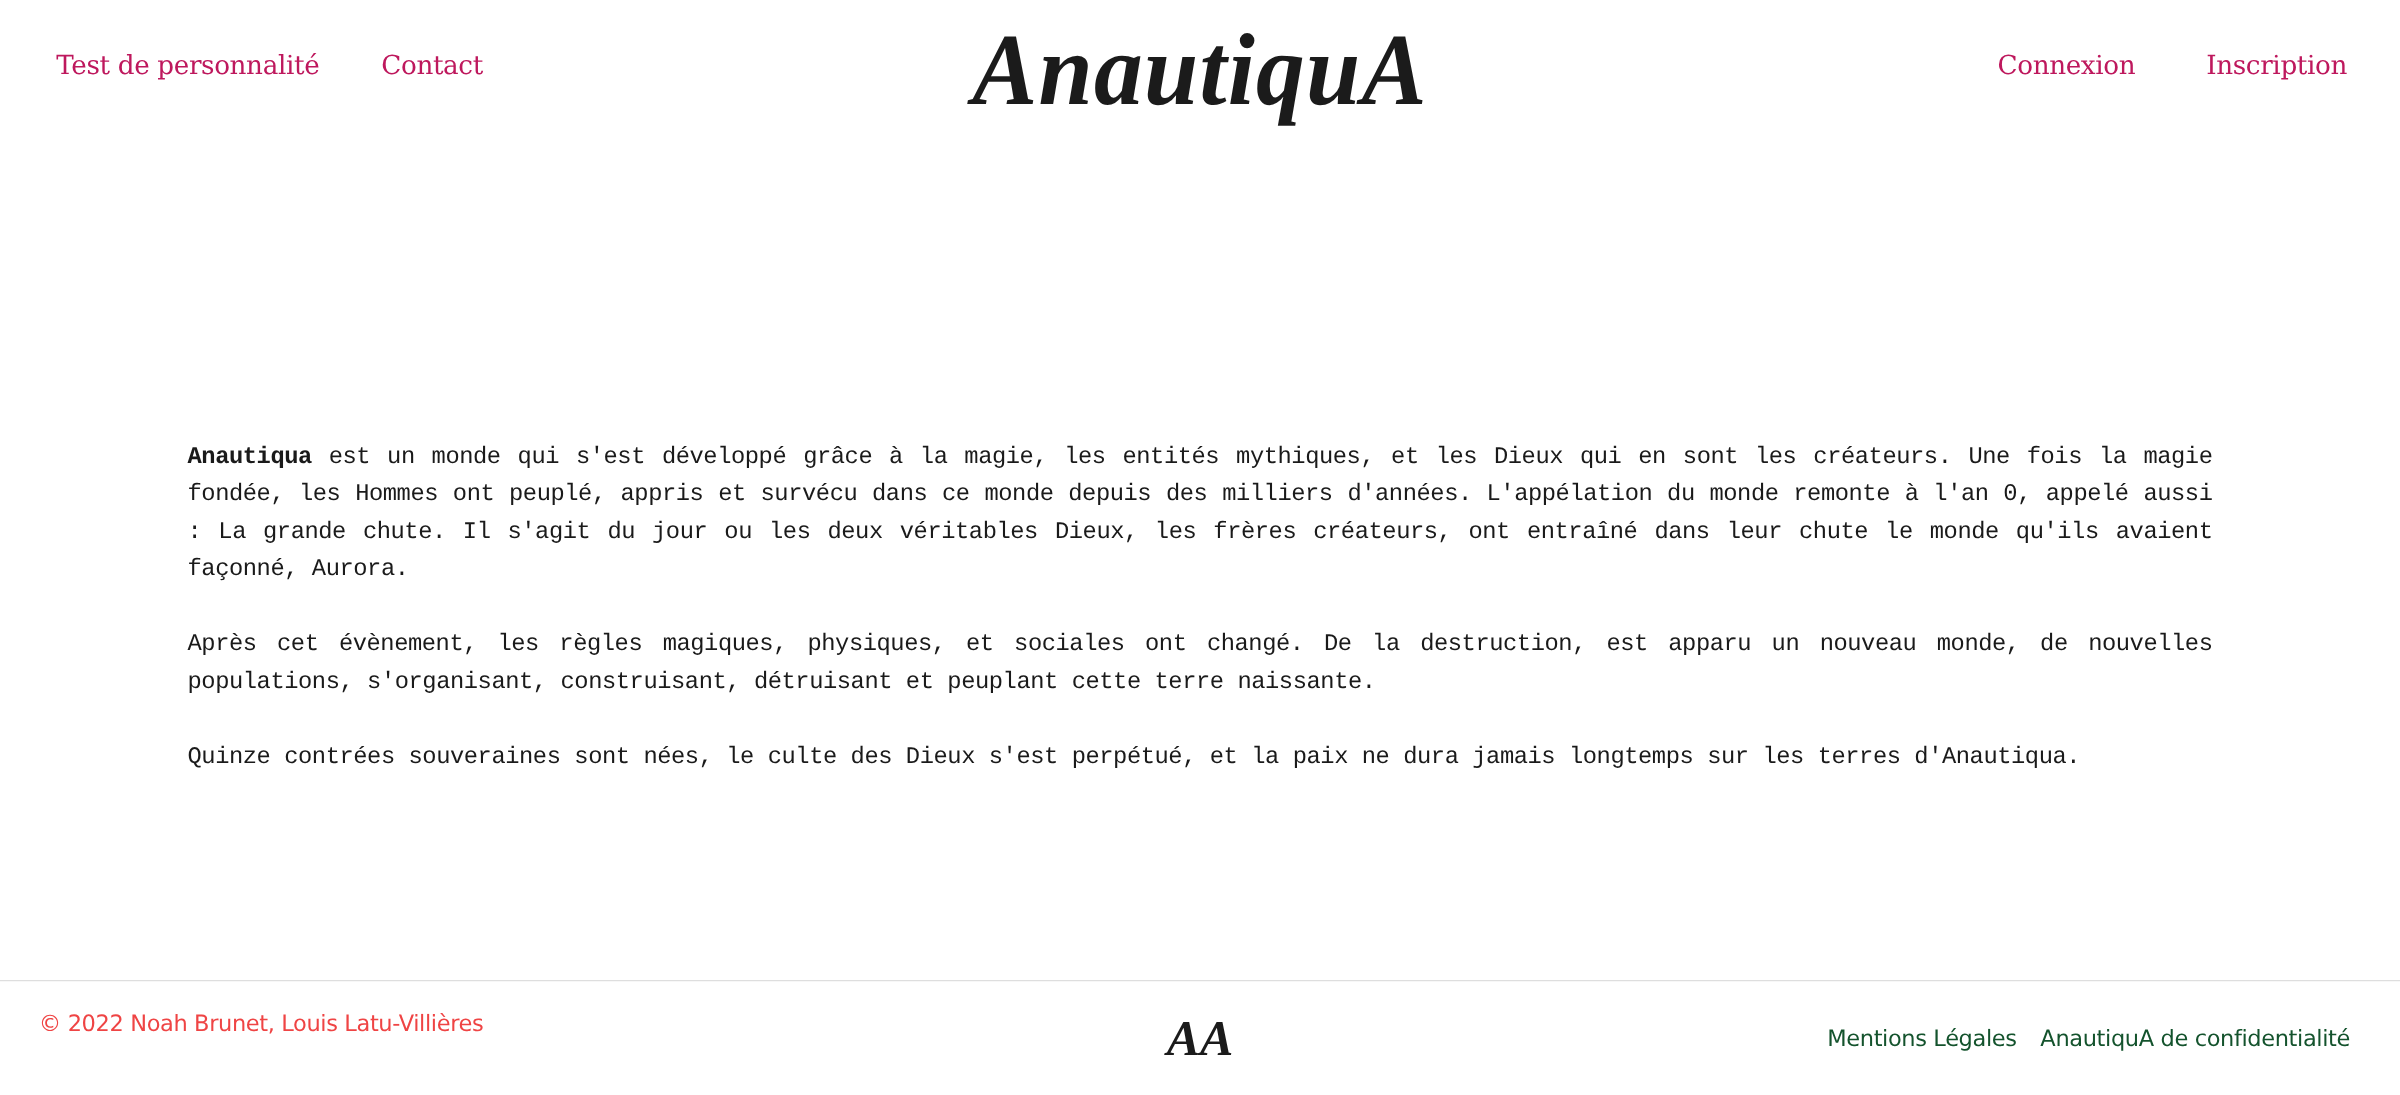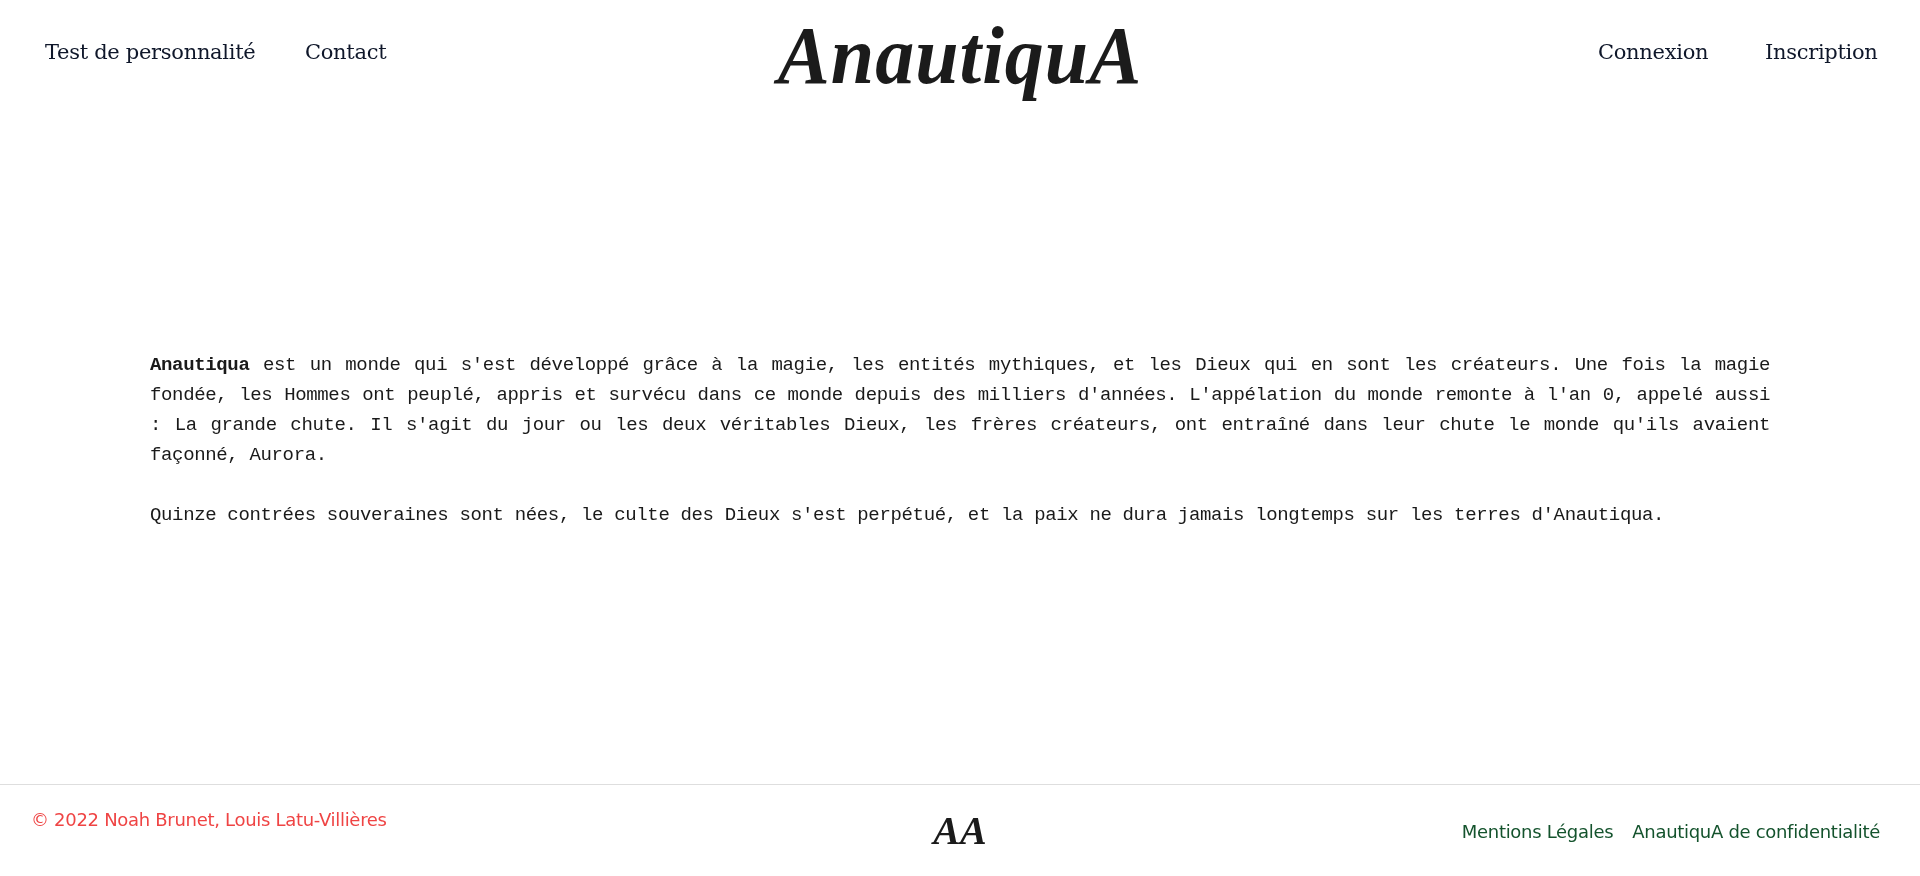"Test de personnalité" .nav-link { color: #0f172a -> #be185d }
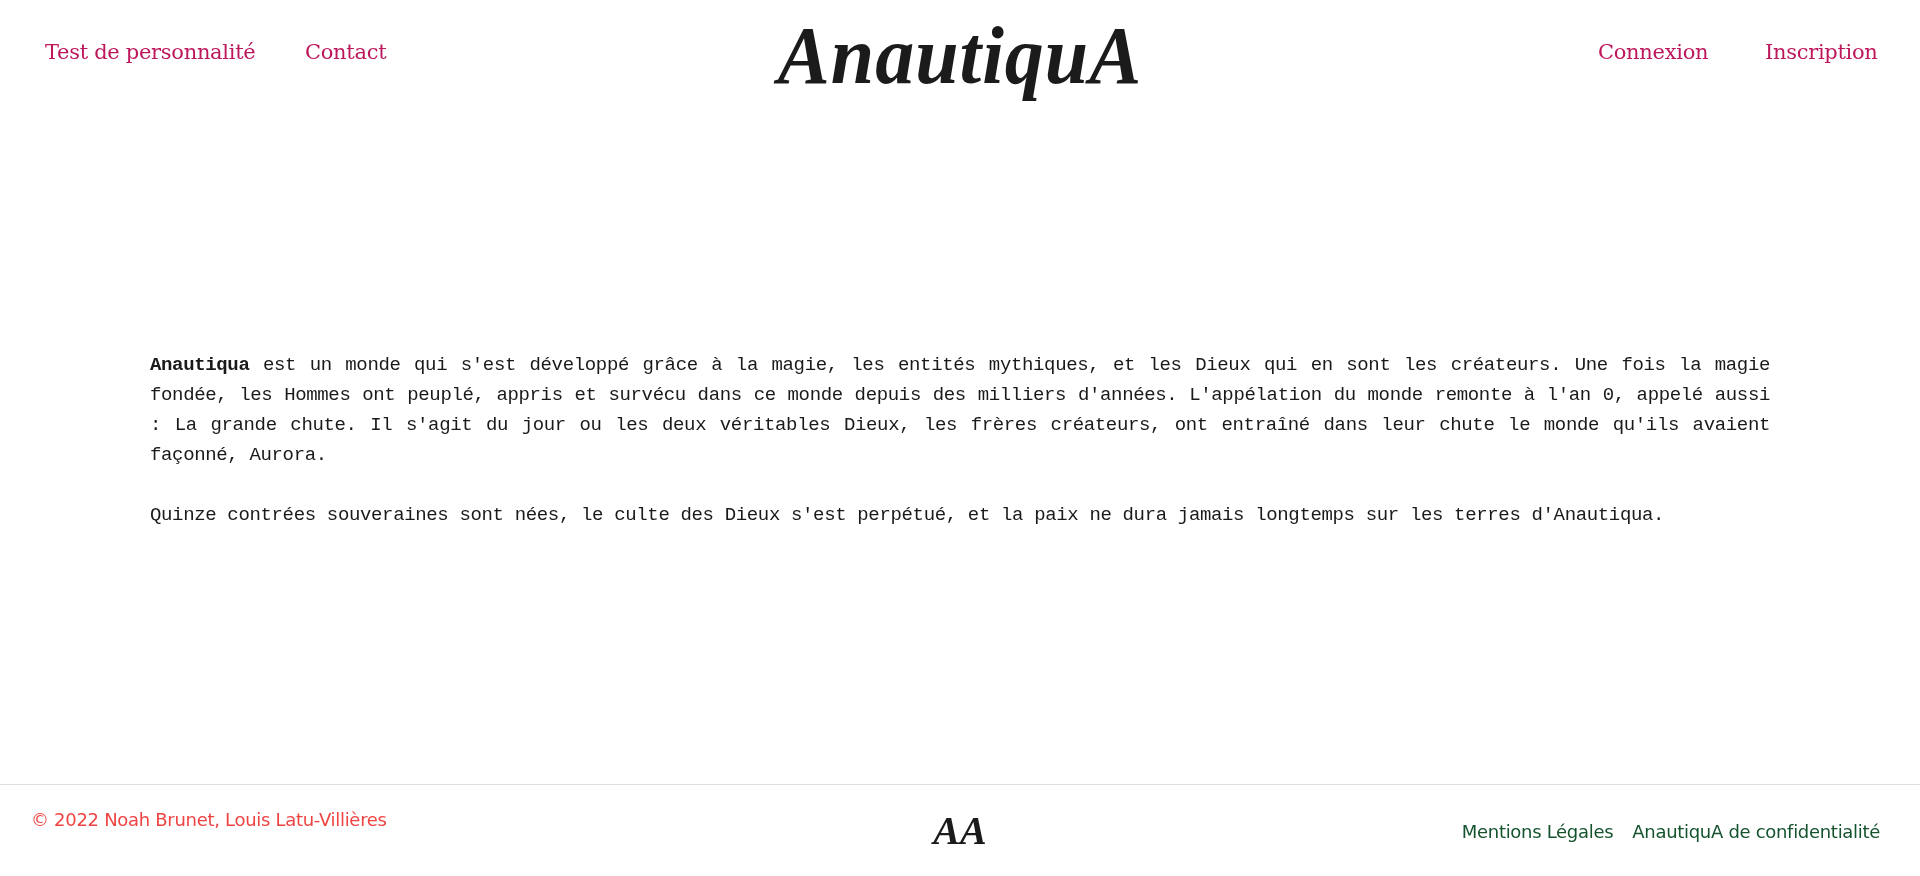"Après cet évènement, les règles" p { html: none -> <p>Après cet évènement, les règles magiques, physiques, et sociales ont changé. De la destruction, est apparu un nouveau monde, de nouvelles populations, s'organisant, construisant, détruisant et peuplant cette terre naissante.</p> }
